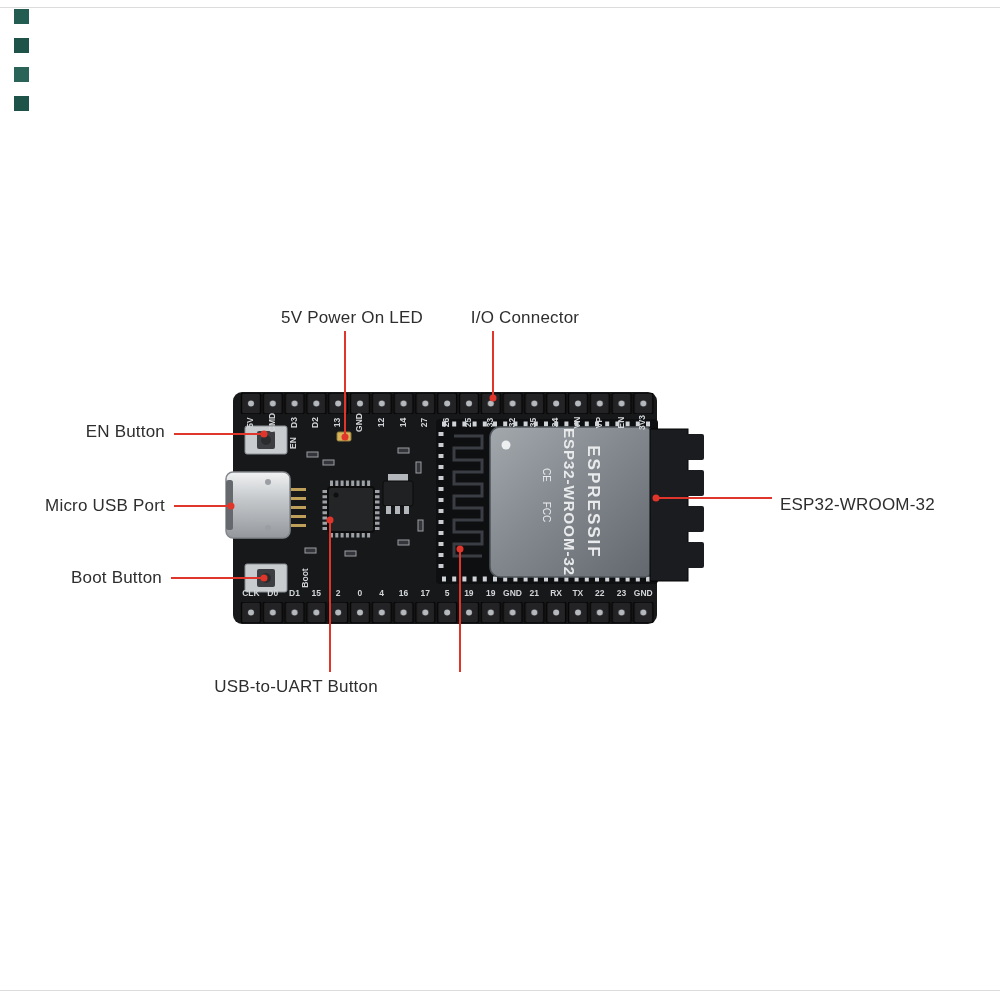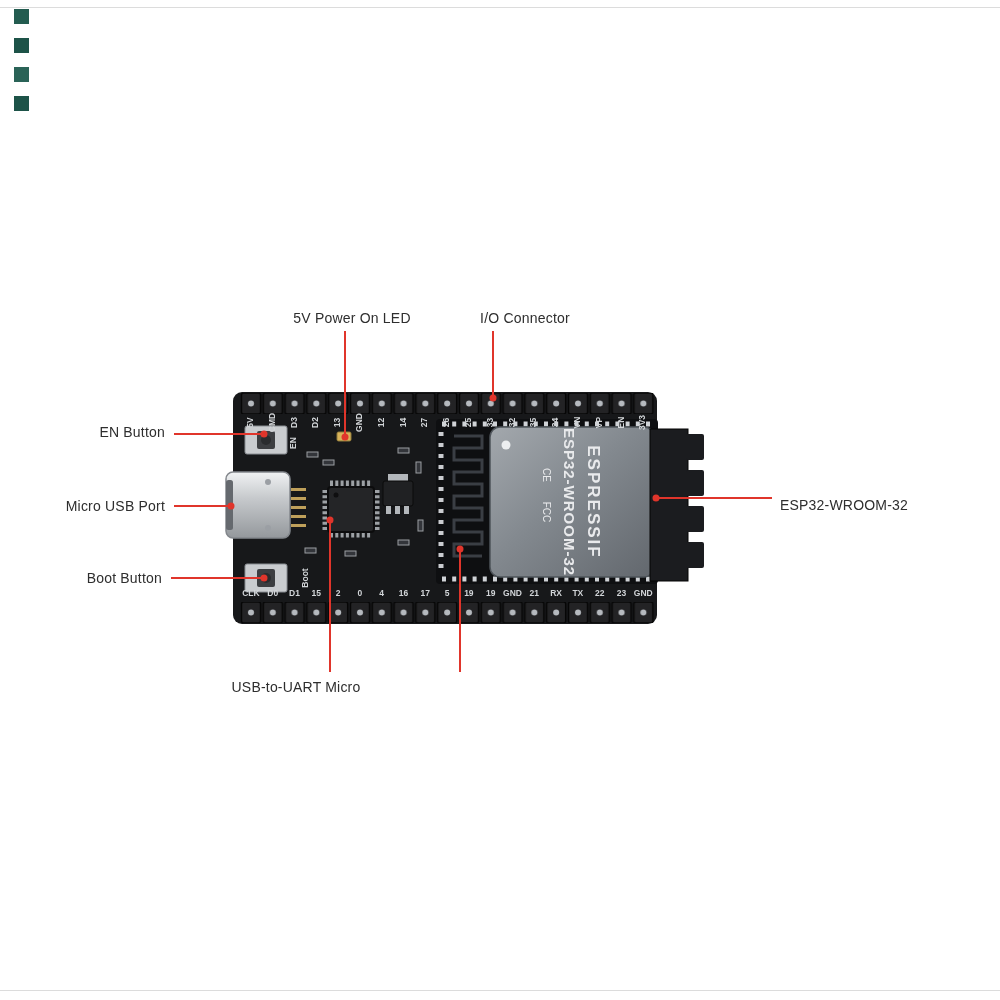"5V Power On LED" .label { font-size: 14px -> 17px }
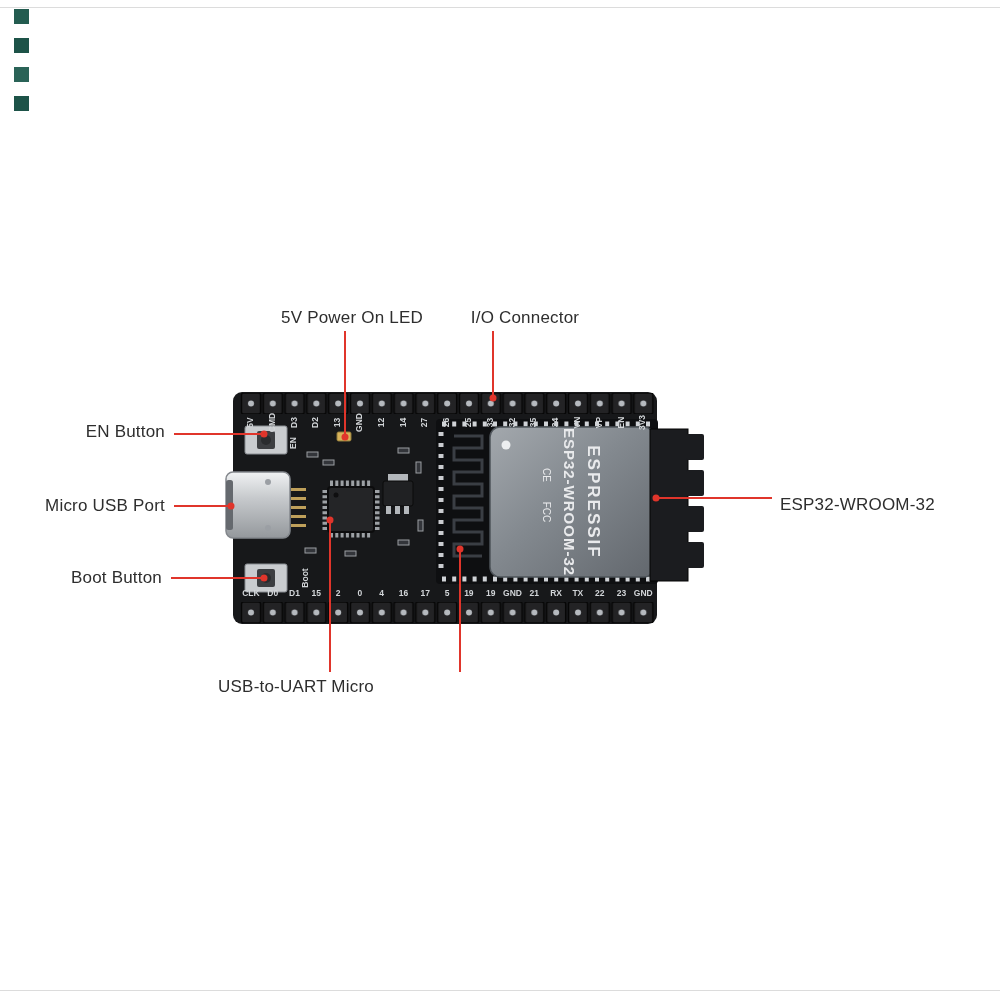"USB-to-UART Micro" div.label { text: Micro -> Button }
